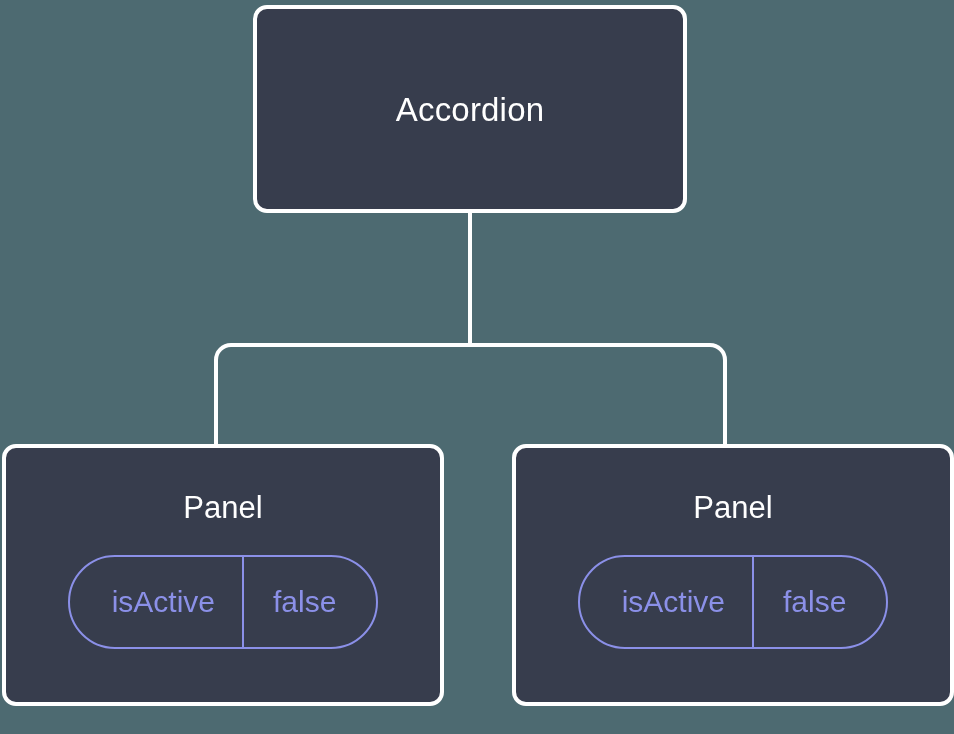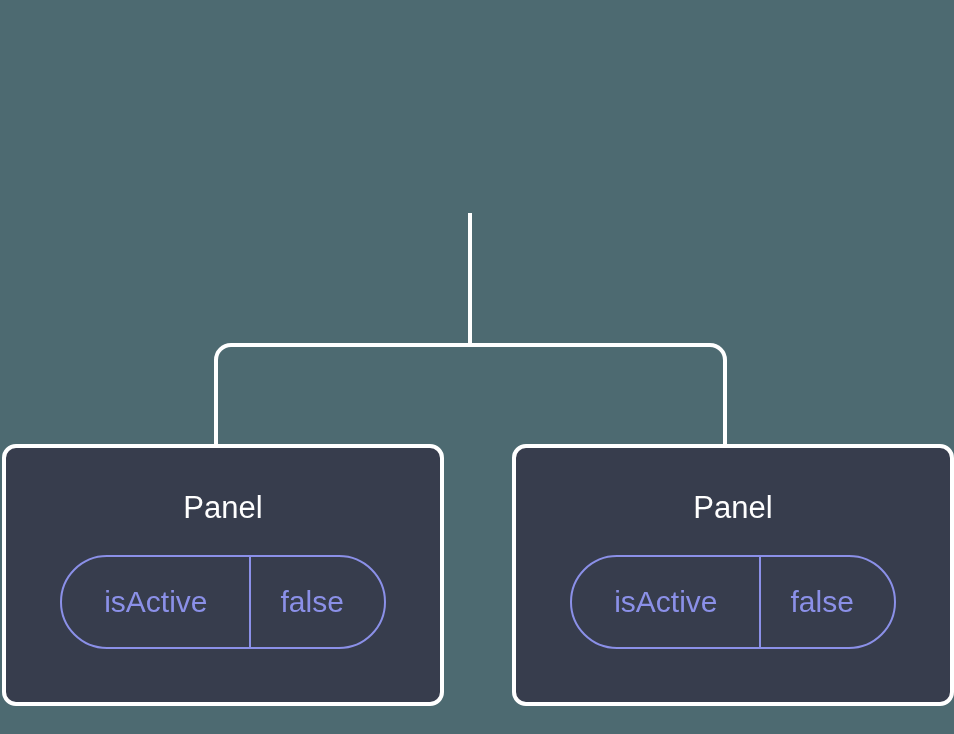"Accordion" div.node { html: none -> <div> <div>Accordion</div> </div> }
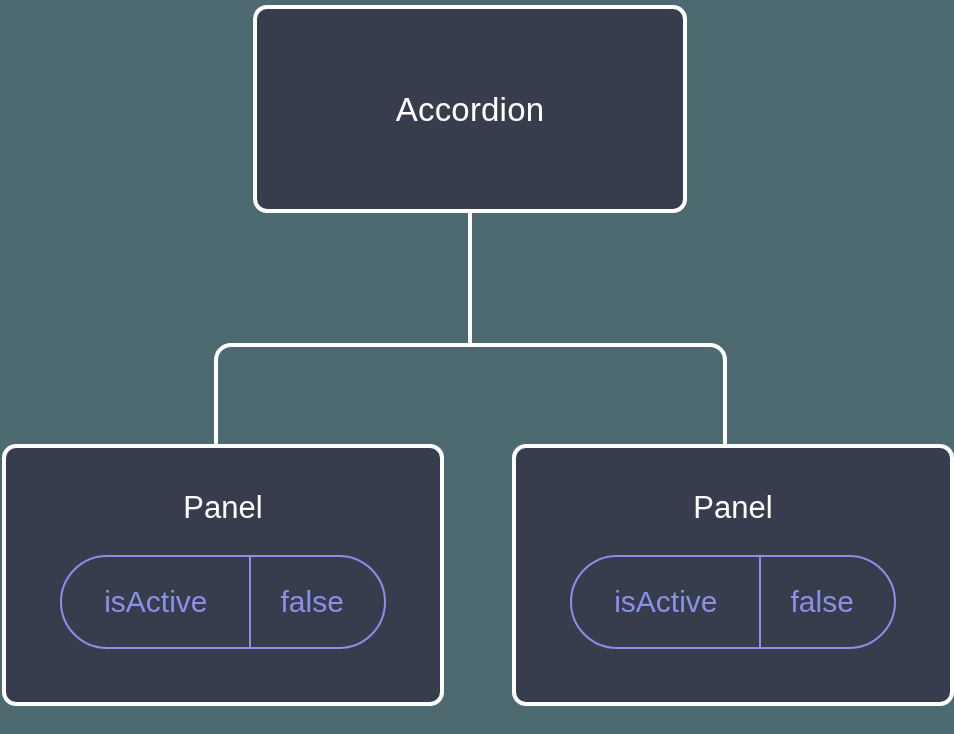"isActive" .prop-key { padding: 0 42px 0 42px -> 0 27px 0 42px }
